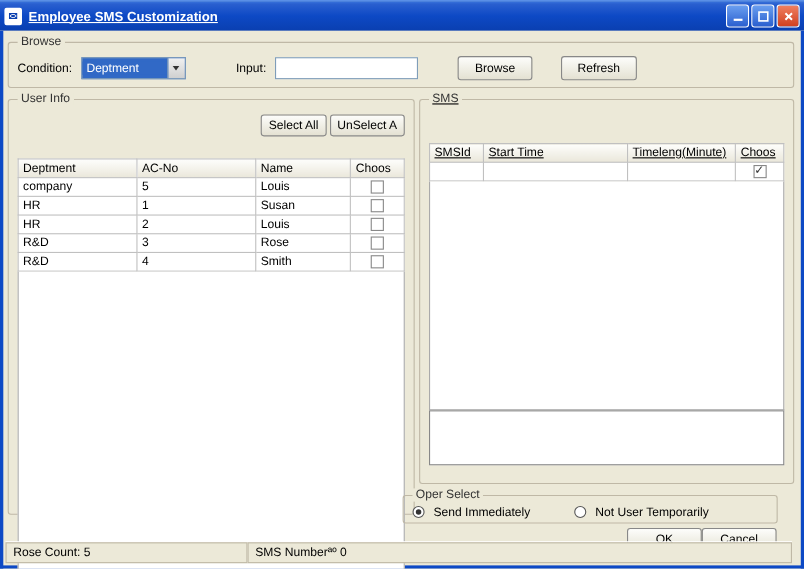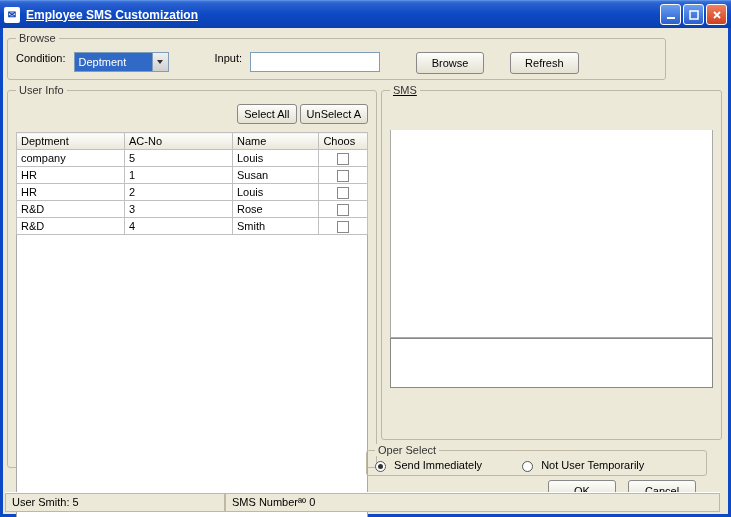"Browse" .fs-browse { align-items: none -> center; width: 659px -> 715px }
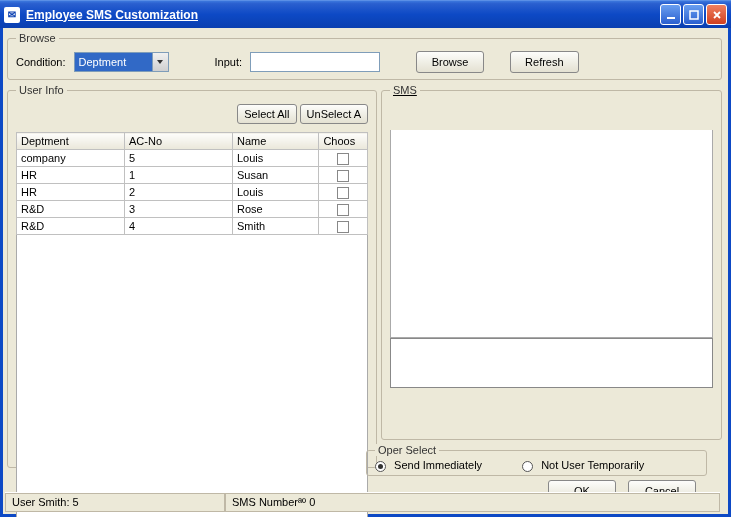"Select All UnSelect A" .toolbar-right { margin-bottom: 8px -> 20px }
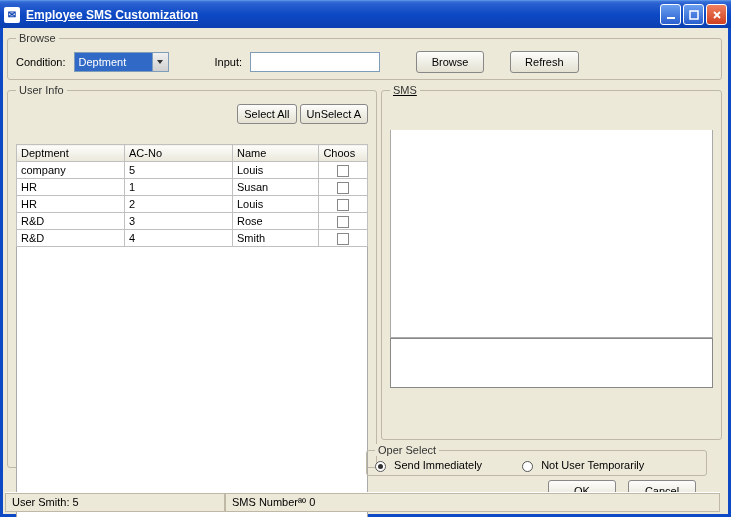"SMSId" table.grid { html: none -> <table> <colgroup> <col> <col> <col> <col> </colgroup> <thead> <tr> <th>SMSId</th> <th>Start Time</th> <th>Timeleng(Minute)</th> <th>Choos</th> </tr> </thead> <tbody> <tr> <td></td> <td></td> <td></td> <td><span></span></td> </tr> </tbody> </table> }
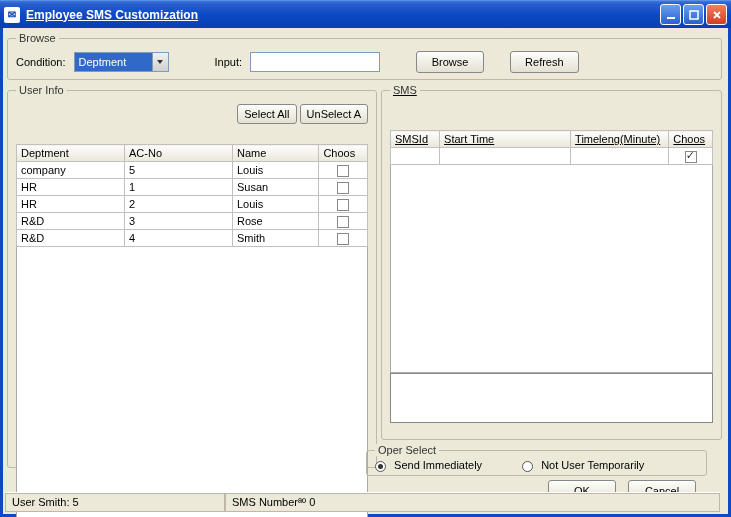"OK" .dlg-btns { gap: 12px -> none; left: 360px -> 370px }
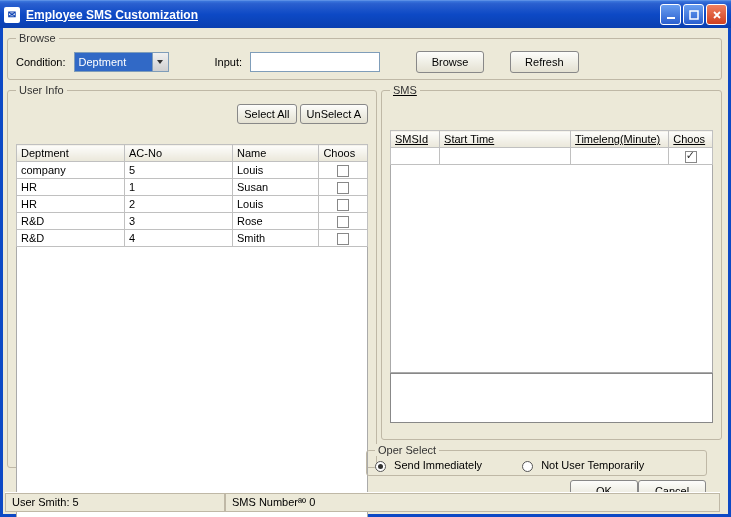"User Smith:" span { text: User Smith -> Rose Count }
